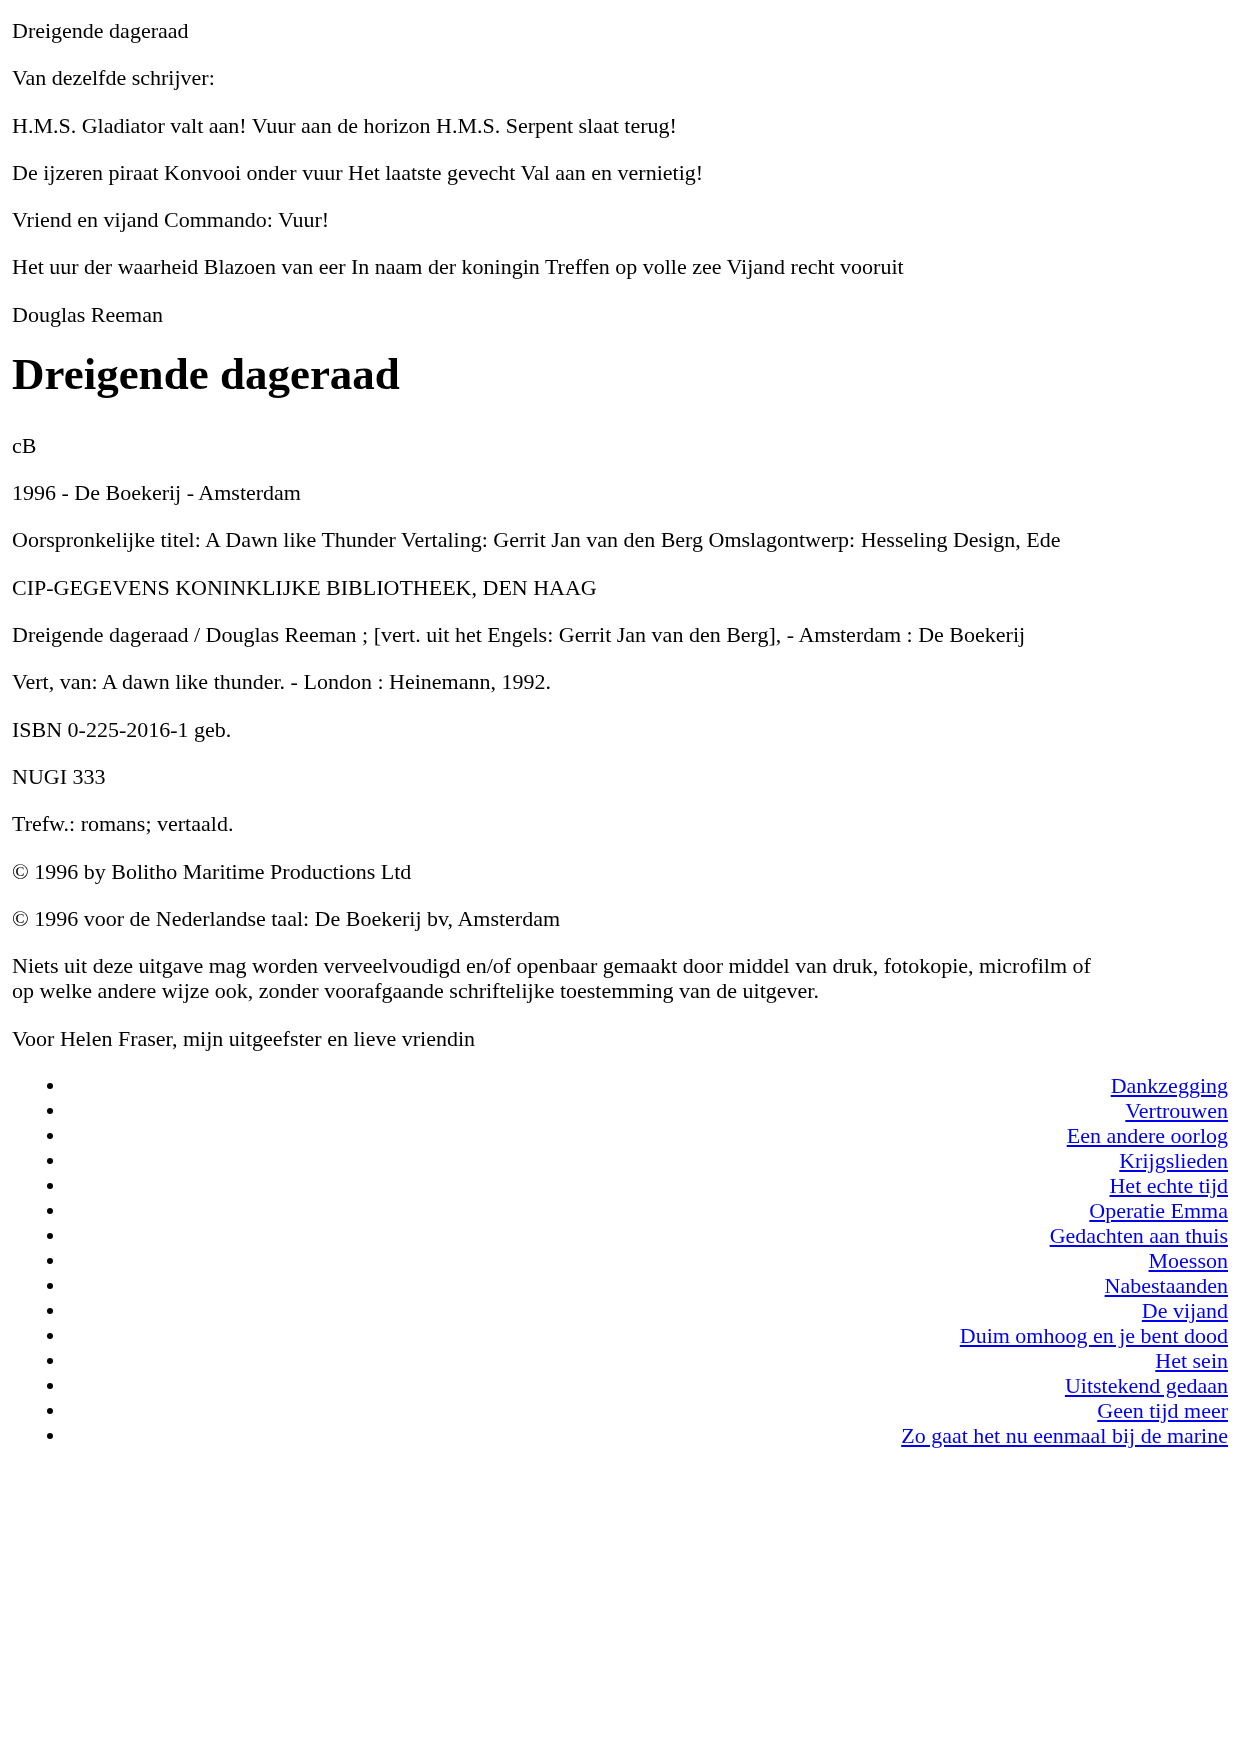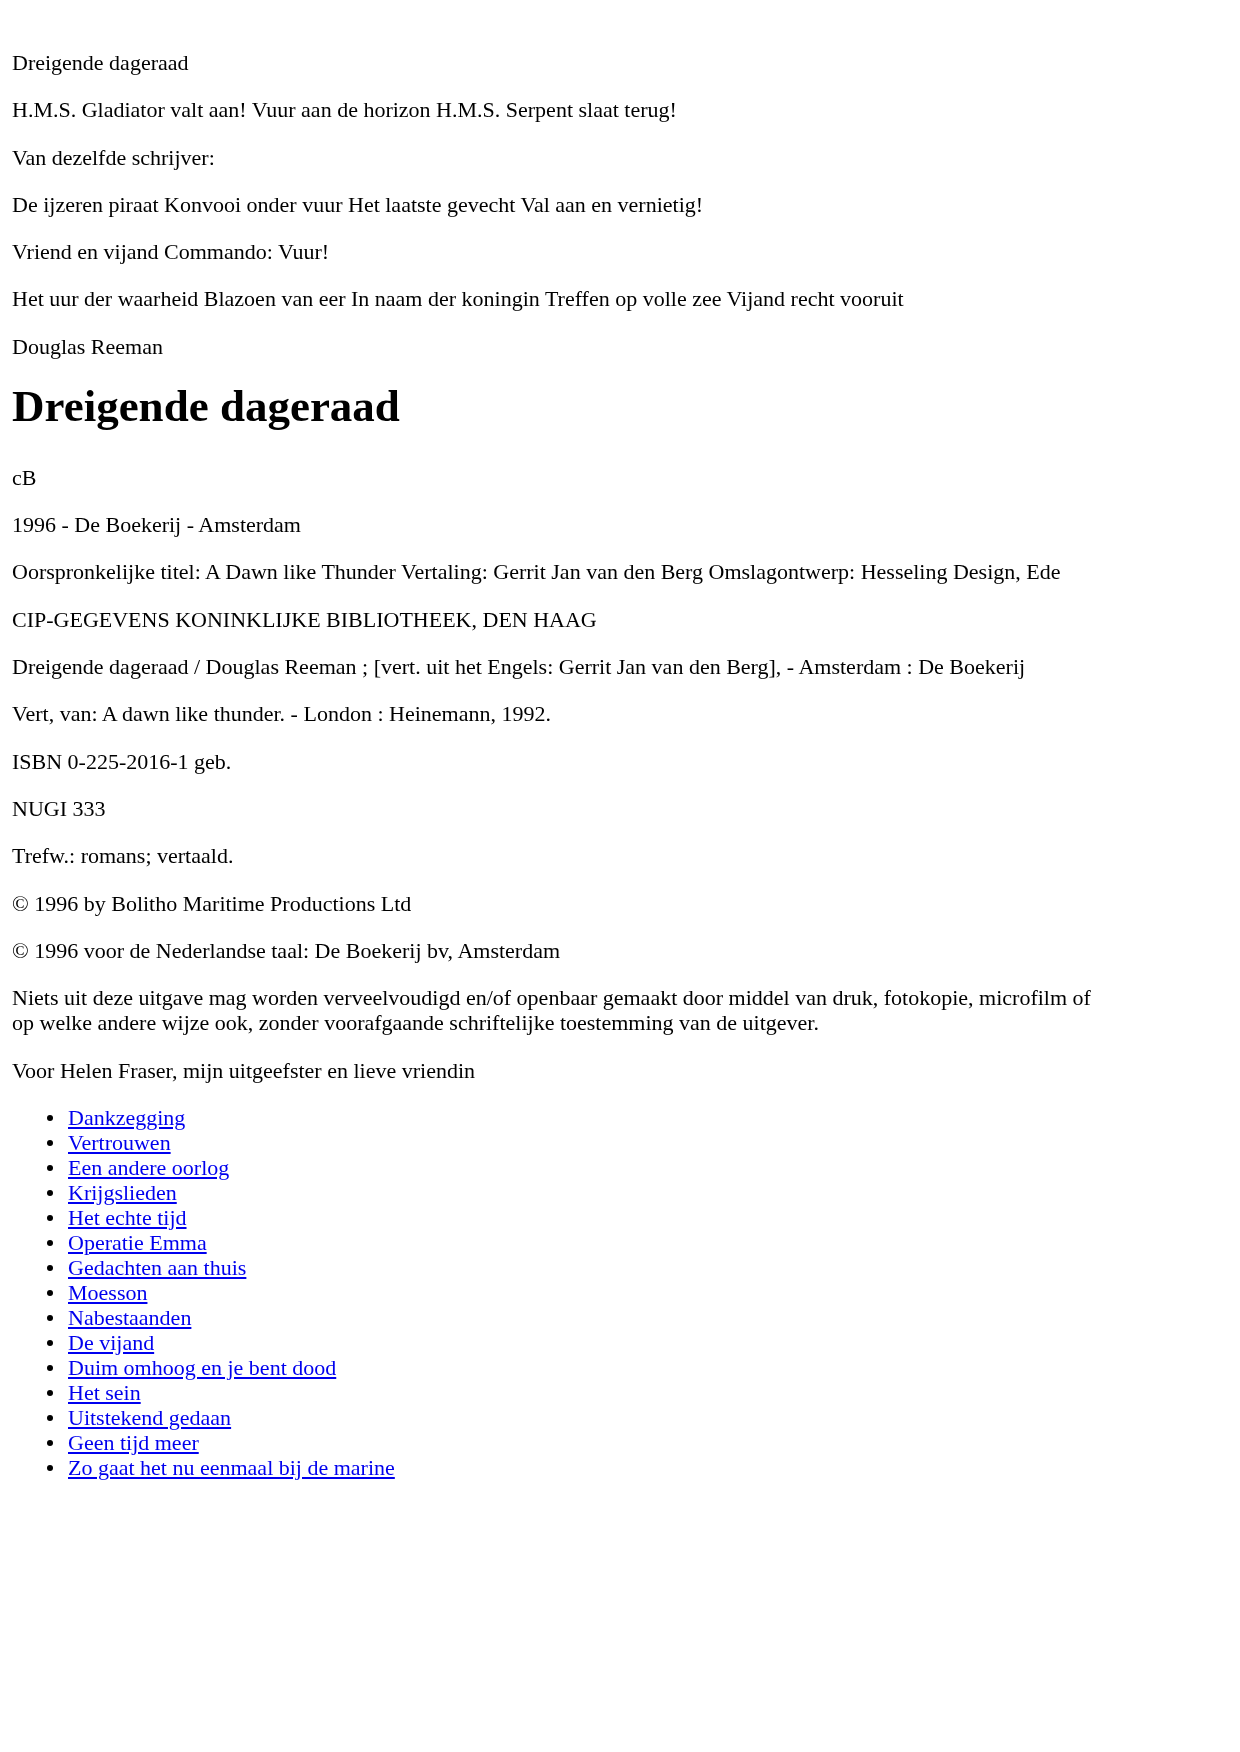"Dreigende dageraad" .page { margin-top: 32px -> none }
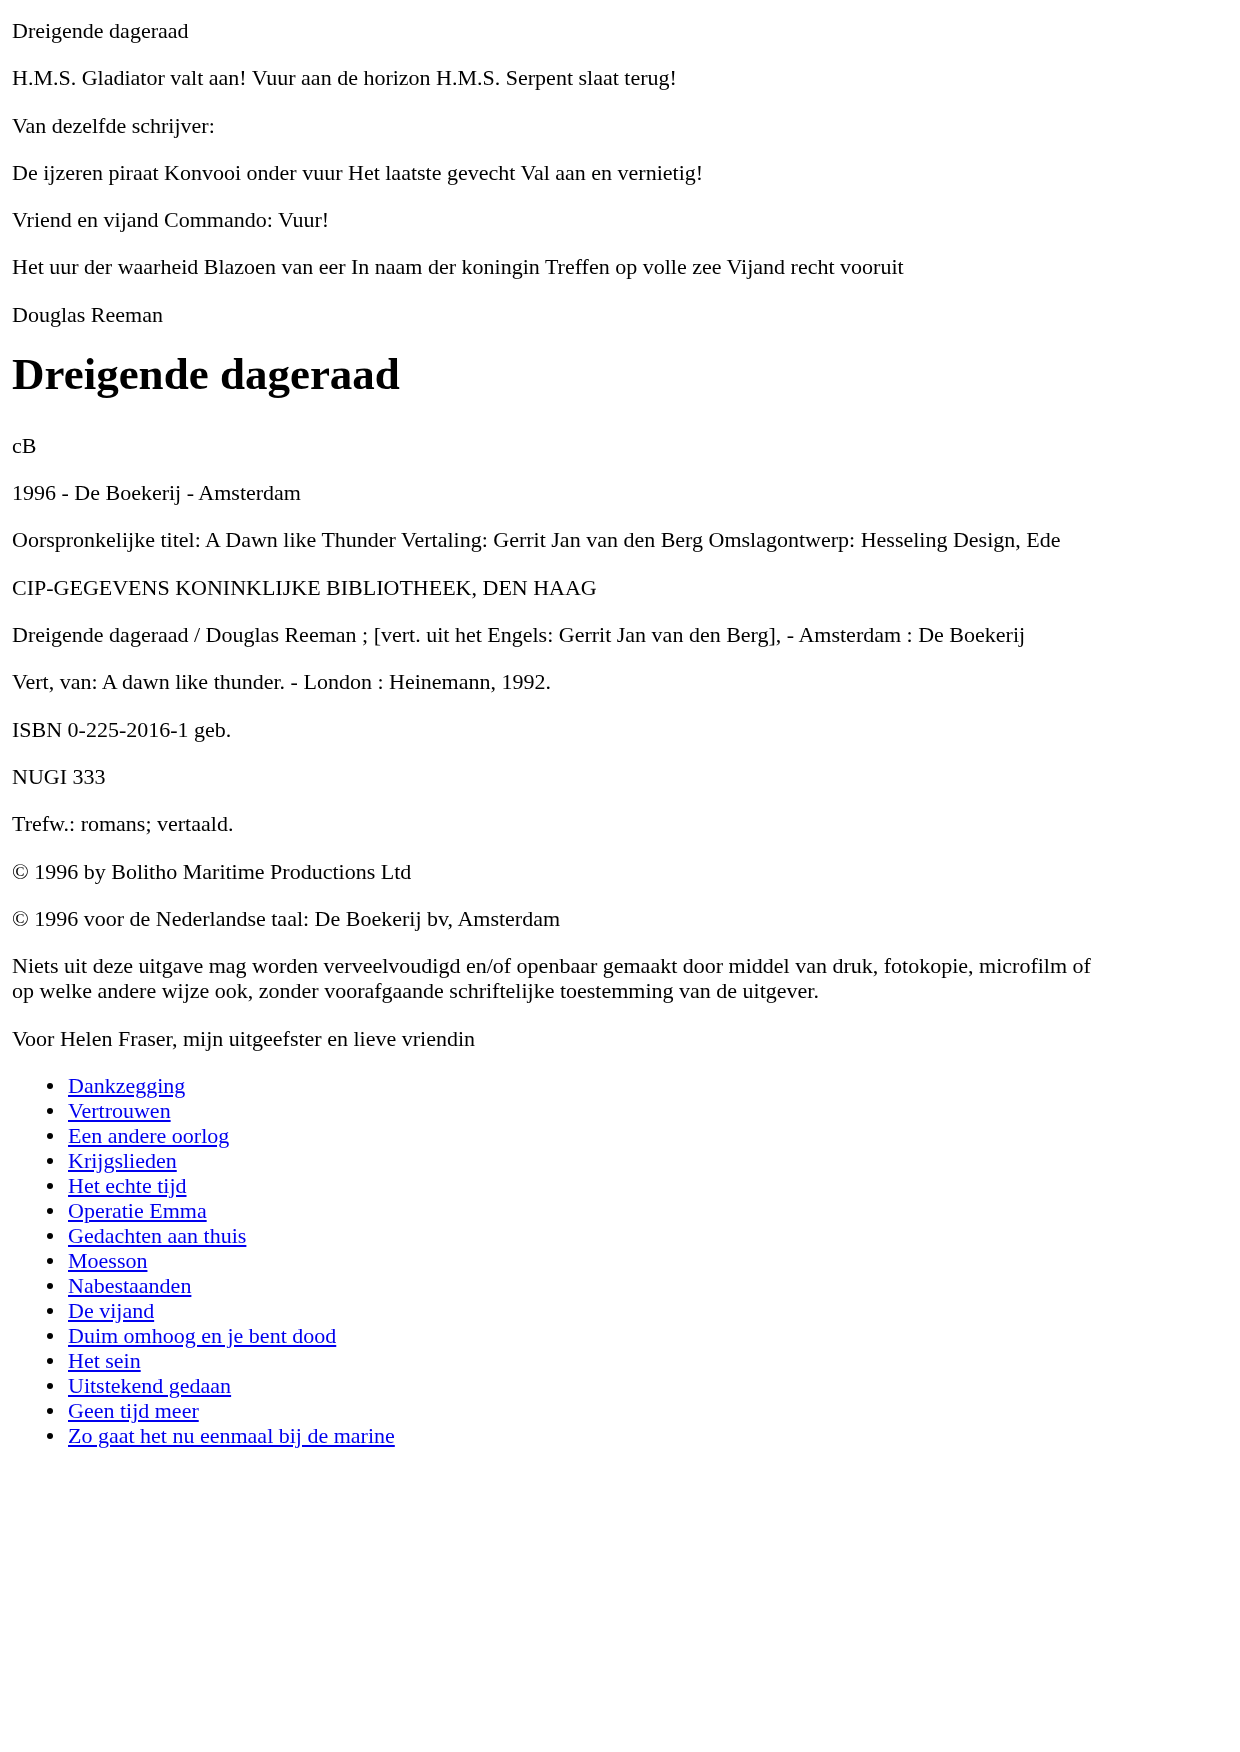"H.M.S. Gladiator valt aan! Vuur" p { order: before "Van dezelfde schrijver:" -> after "Van dezelfde schrijver:" }
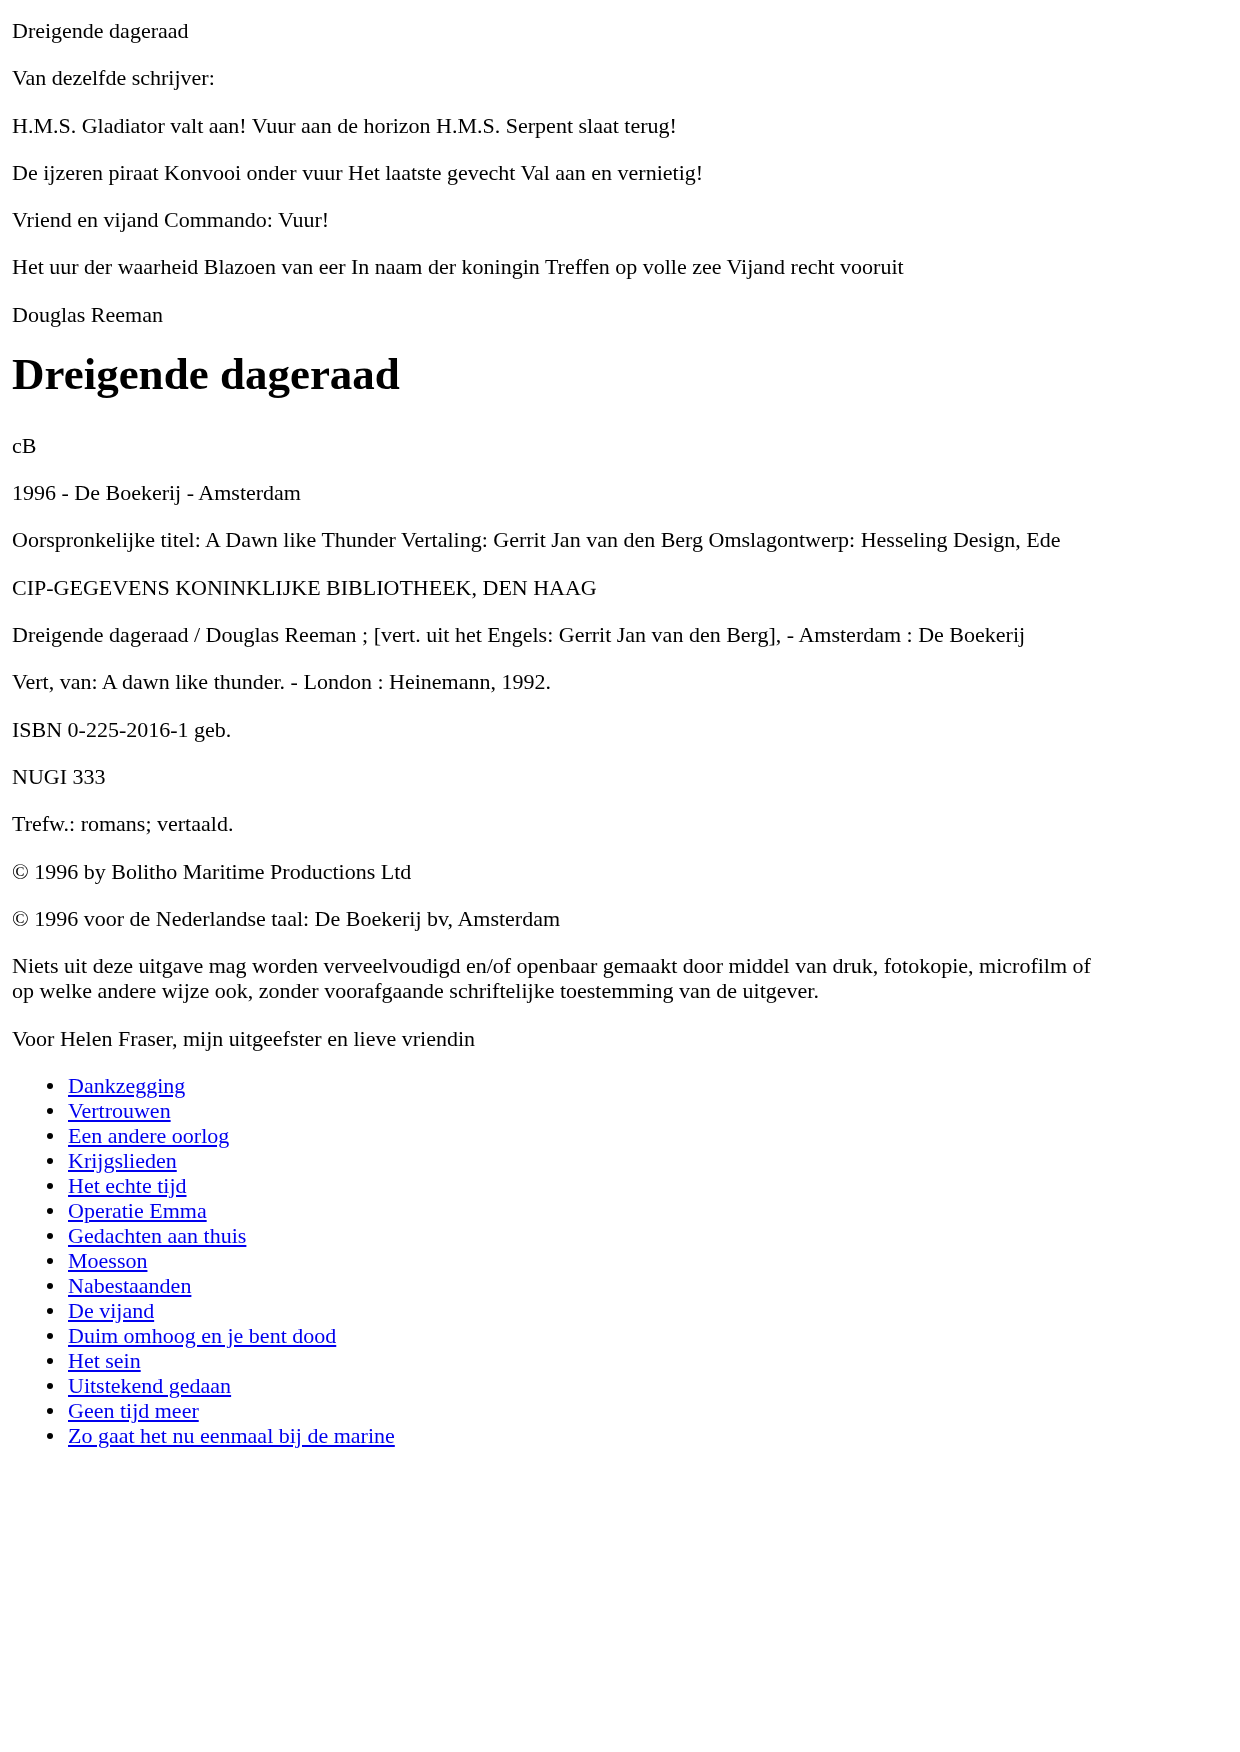"Dankzegging" ul.toc { text-align: none -> right }
